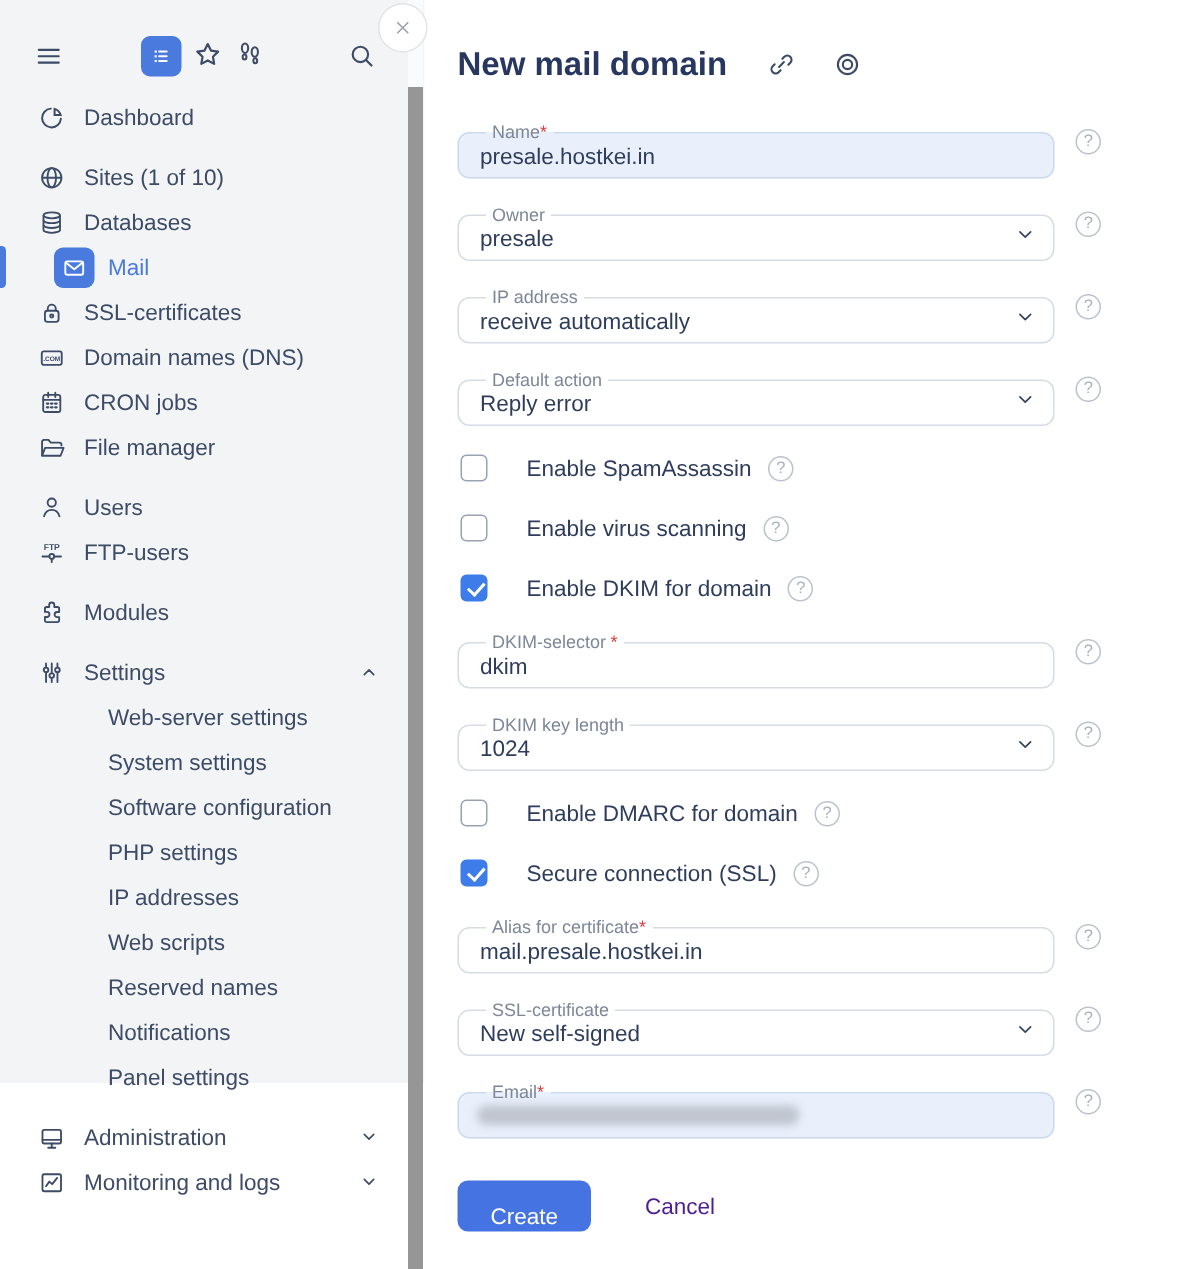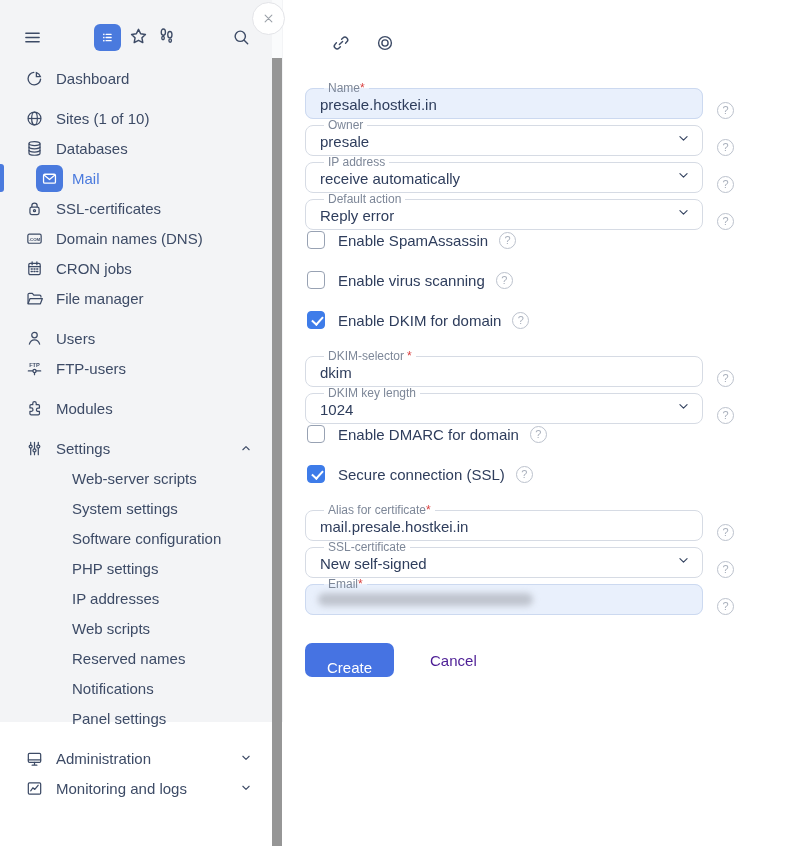"New mail domain" h1.page-title { html: none -> <h1>New mail domain</h1> }
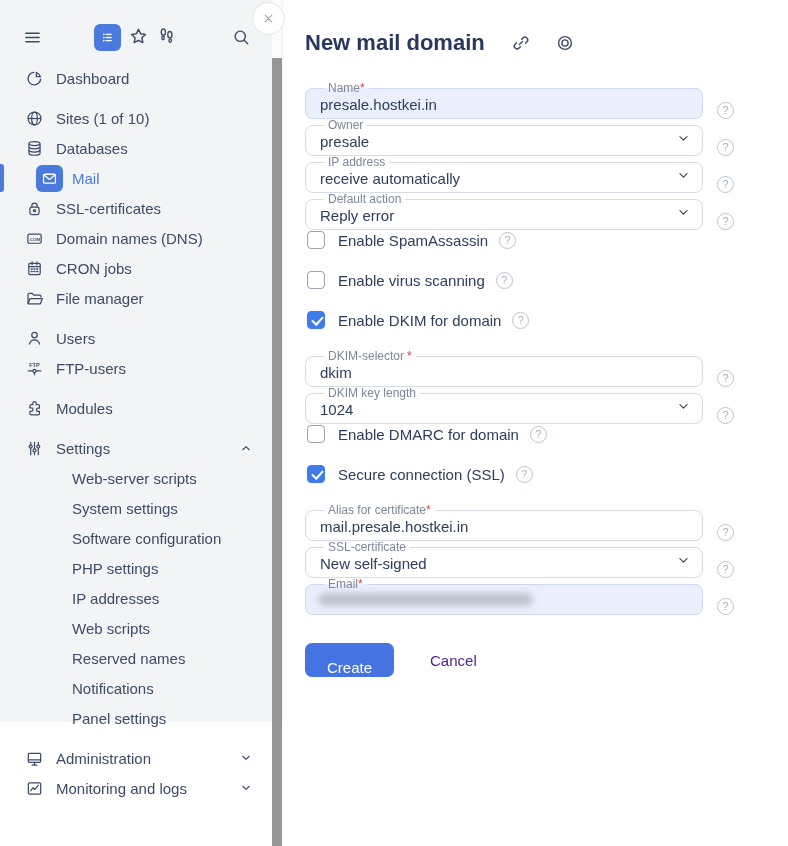"Name*" .field-row { align-items: flex-end -> flex-start; margin-bottom: none -> 18px }
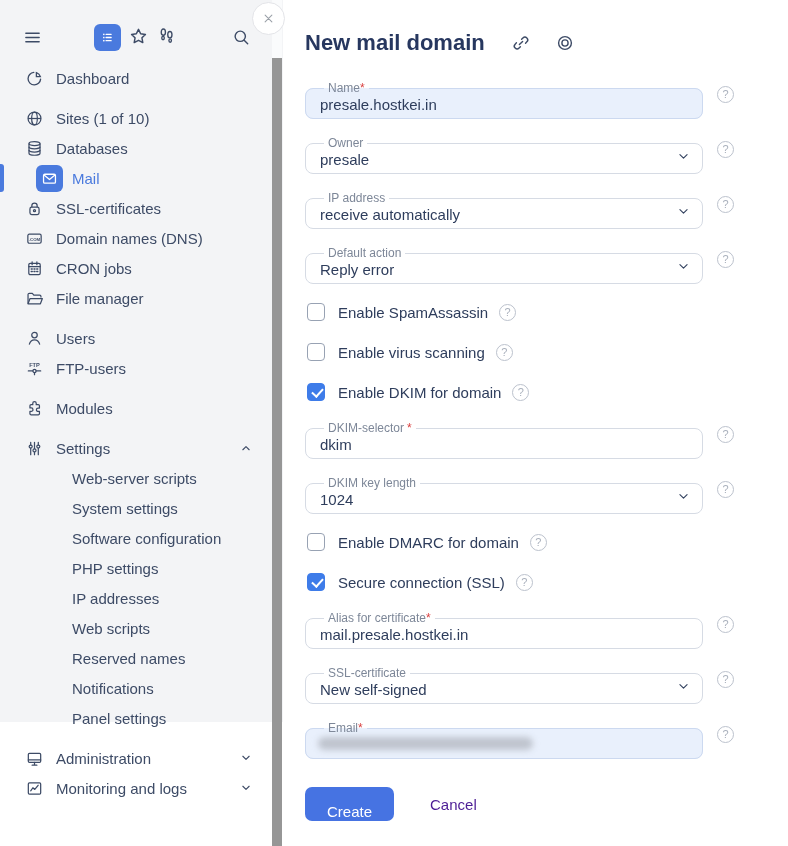"Enable SpamAssassin" .check-label { margin-left: 13px -> 26px }
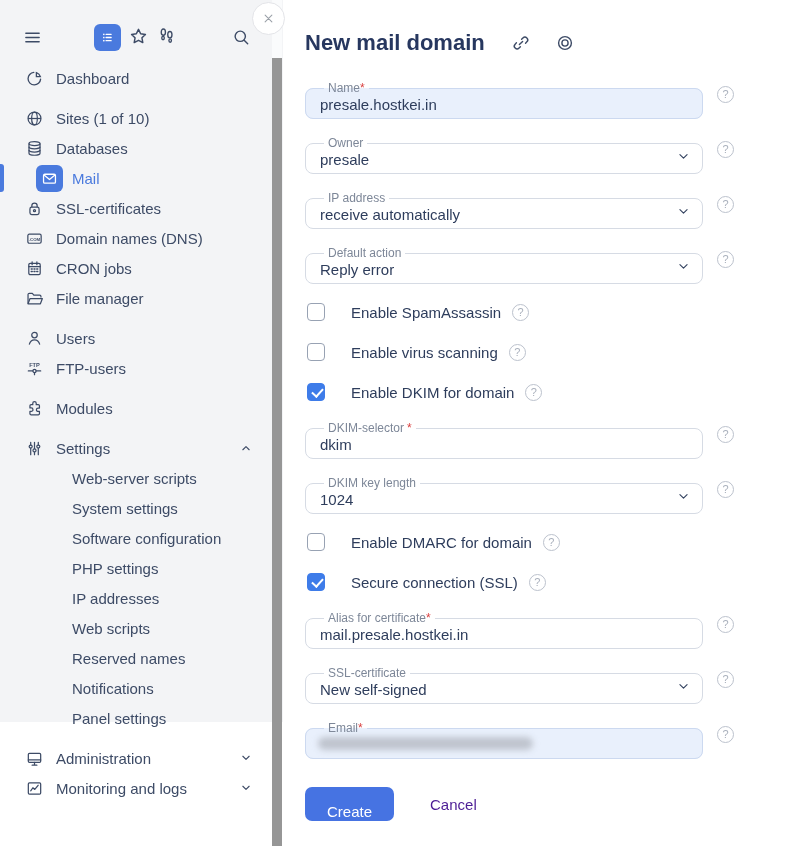"Web-server scripts" span.nav-label { text: scripts -> settings }
